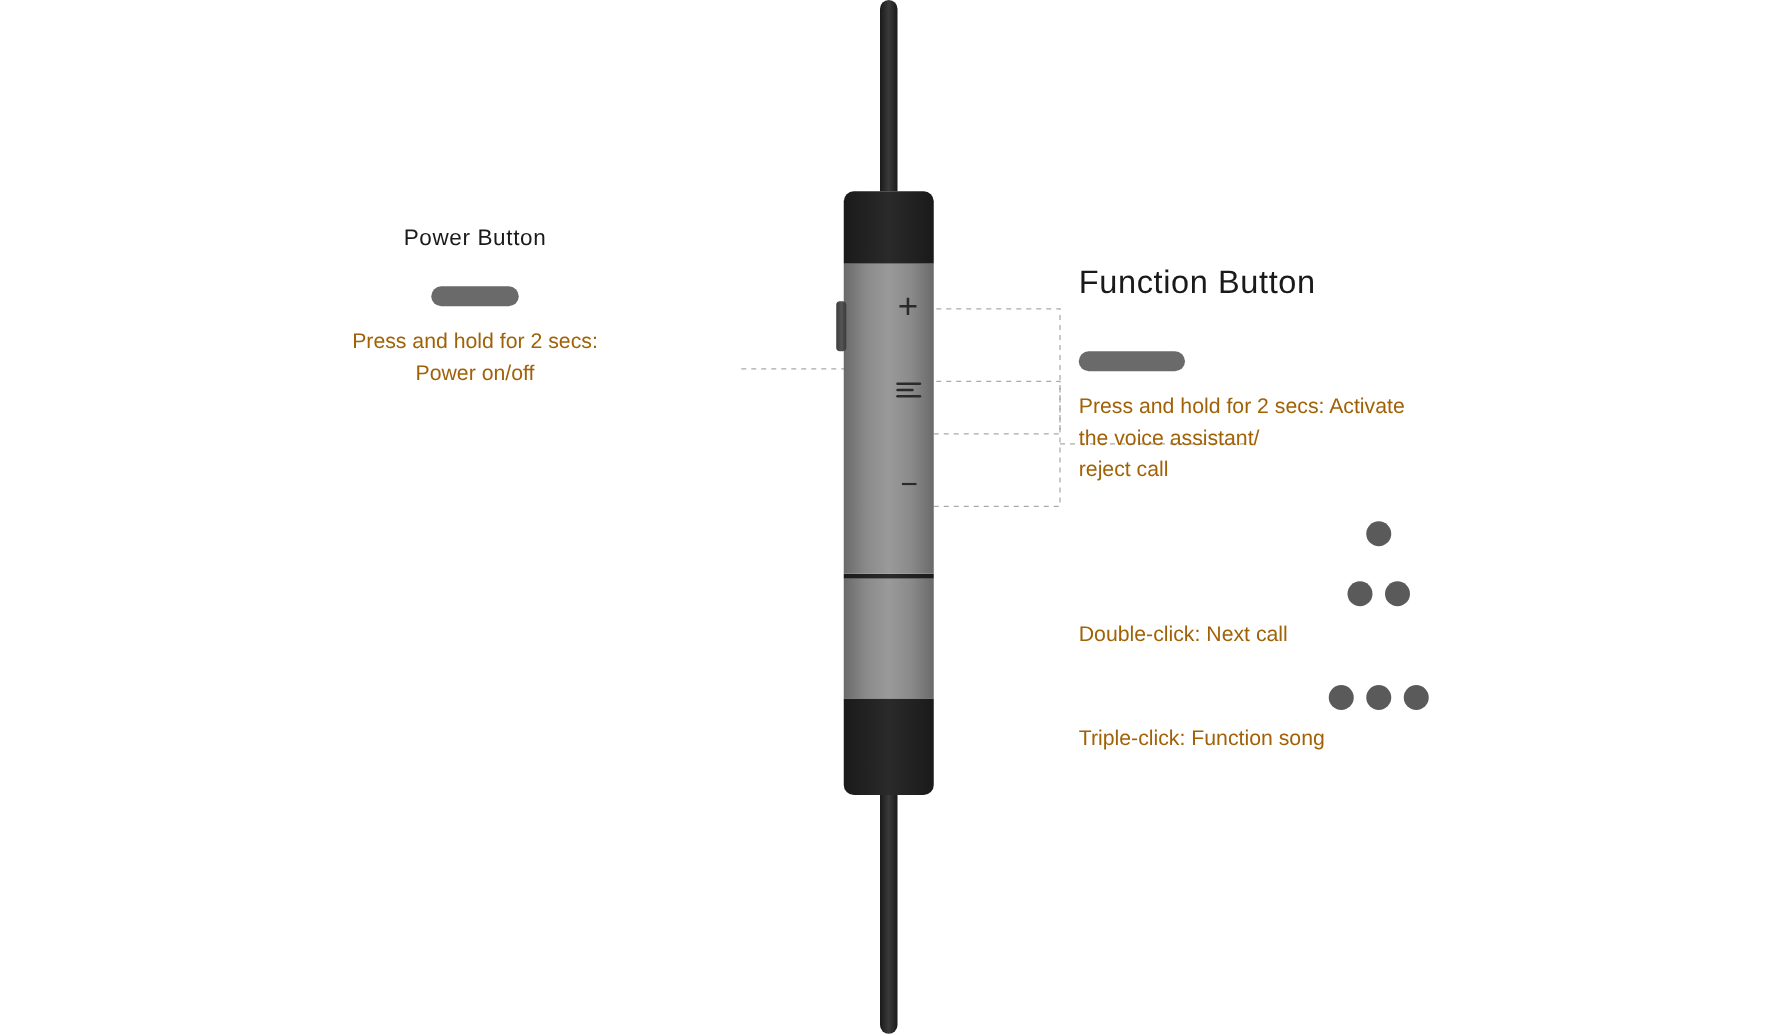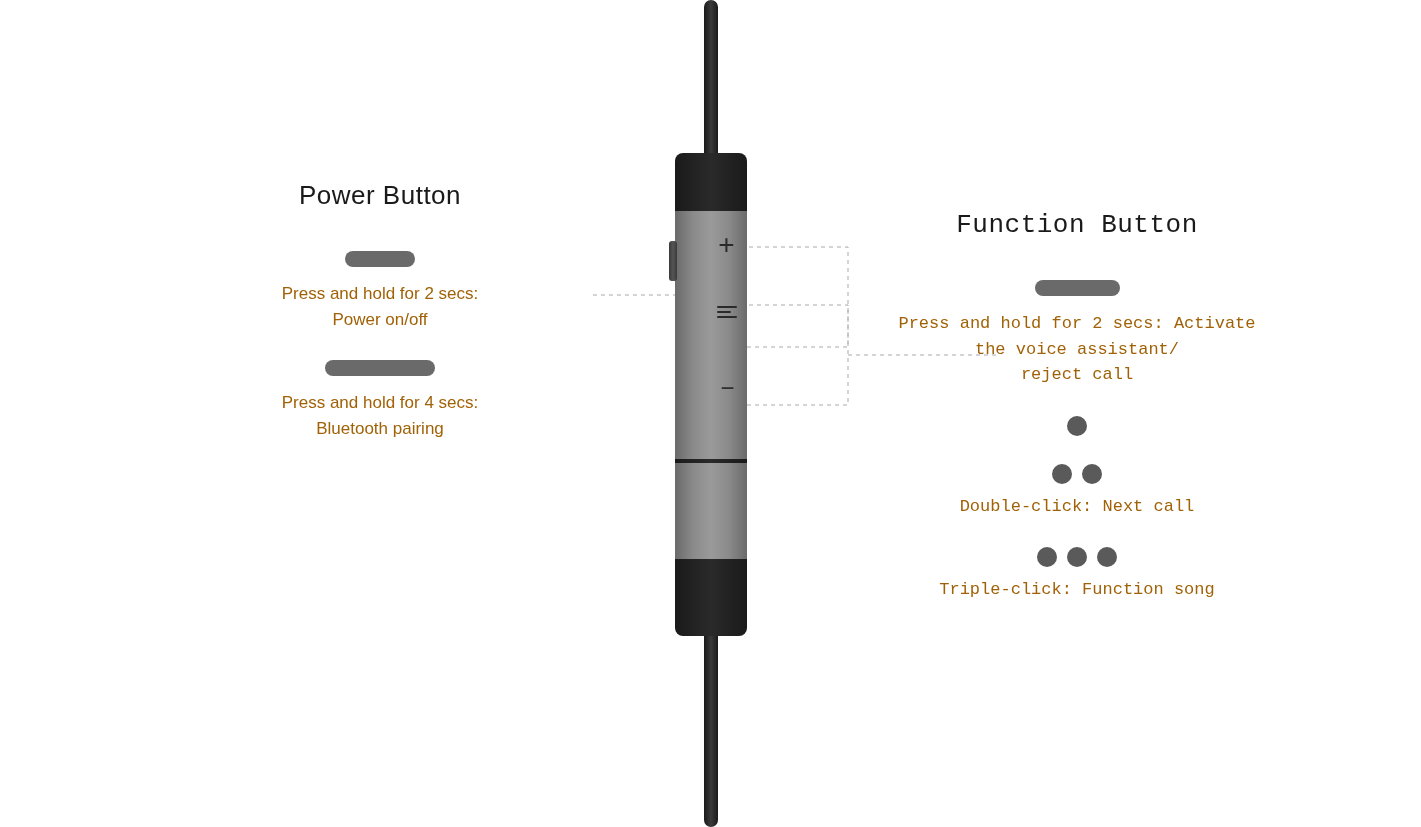"Power Button" .power-button-title { font-size: 26px -> 18px; margin-bottom: 40px -> 28px }
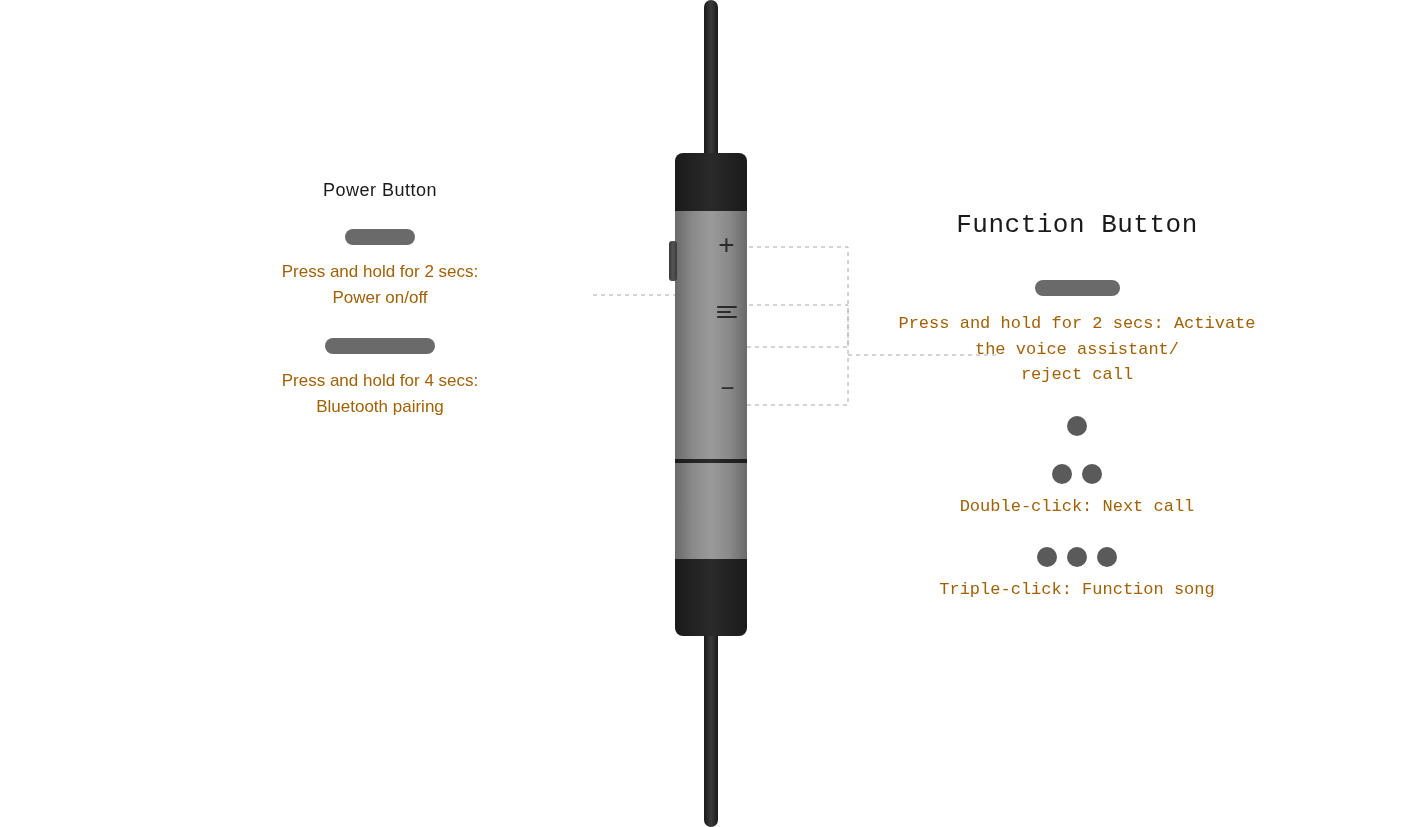"Function Button" .right-panel { font-family: Liberation Mono, monospace -> none; right: 104px -> 78px; text-align: center -> none }
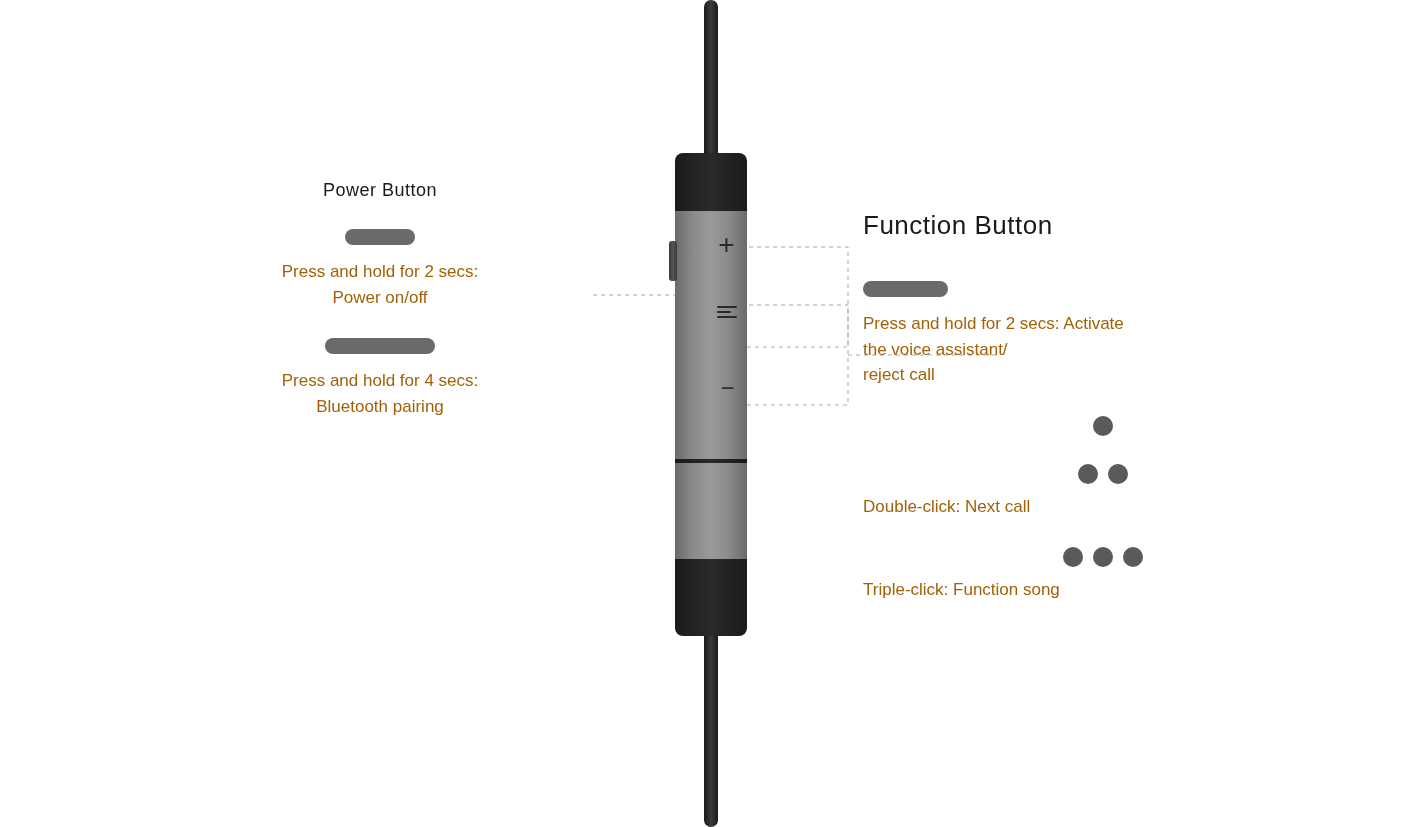"Press and hold for 4" div.action-block { html: <div> <div> <span></span> </div> <div>Press and hold for 4 secs:<br>Bluetooth pairing</div> </div> -> none }
